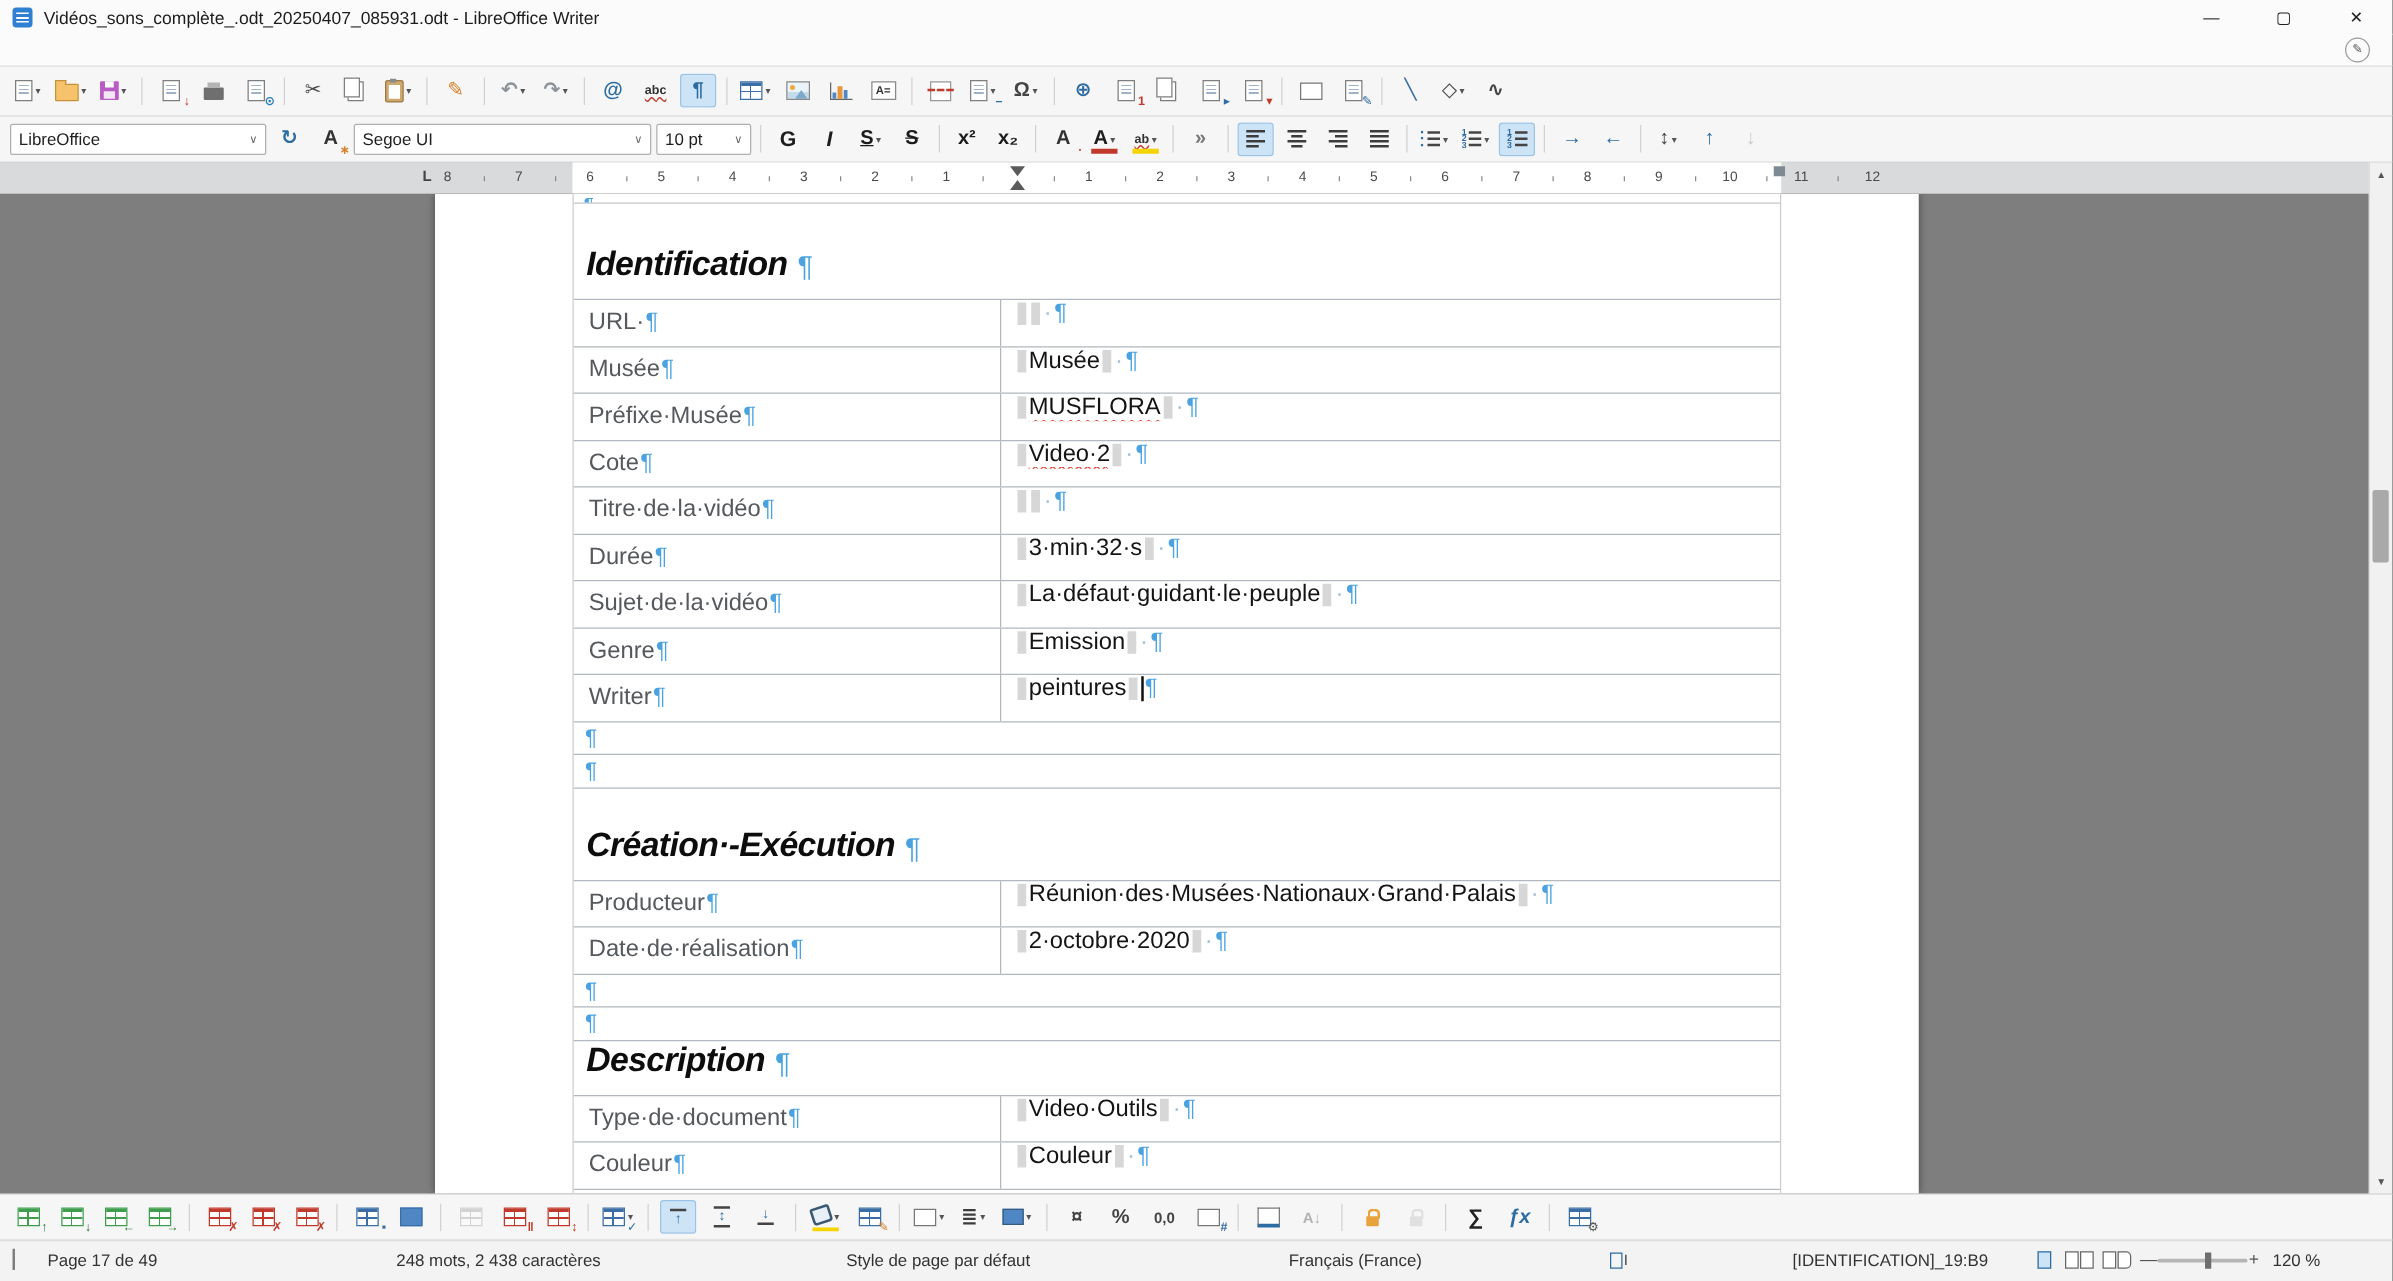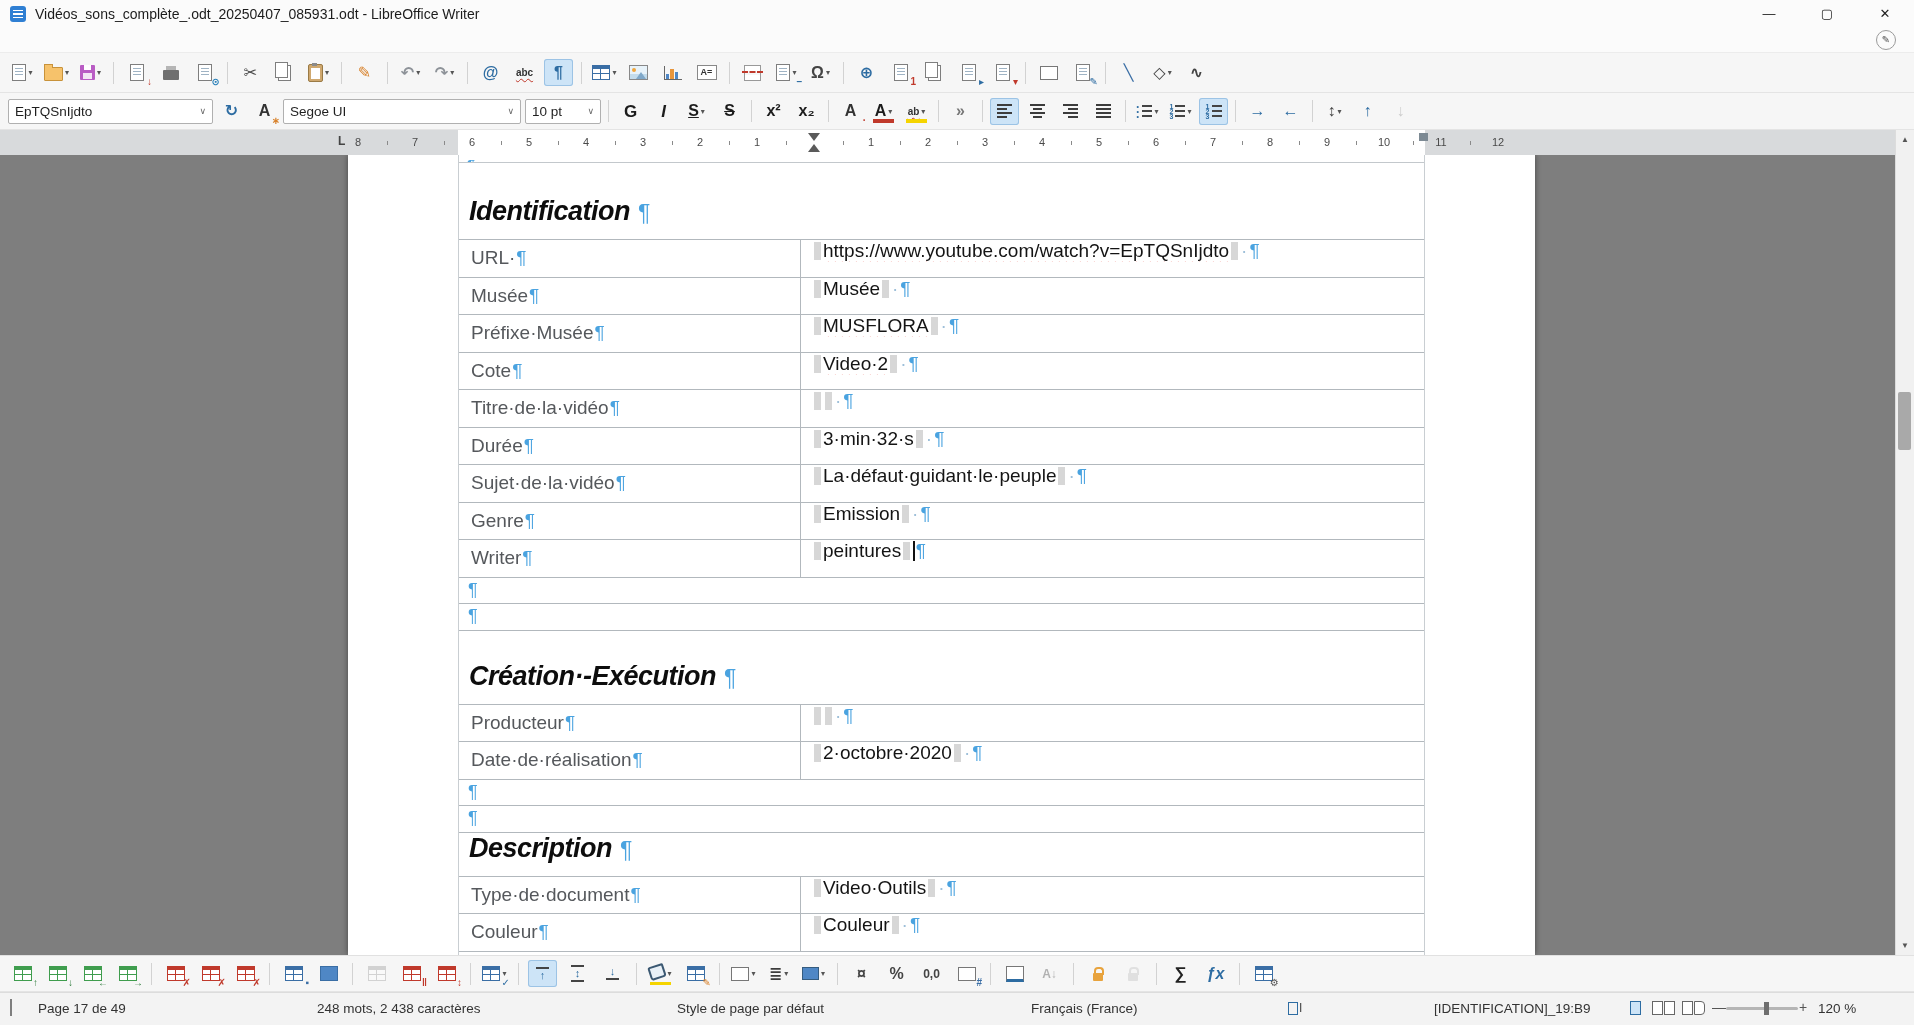"EpTQSnIjdto" span { text: EpTQSnIjdto -> LibreOffice }
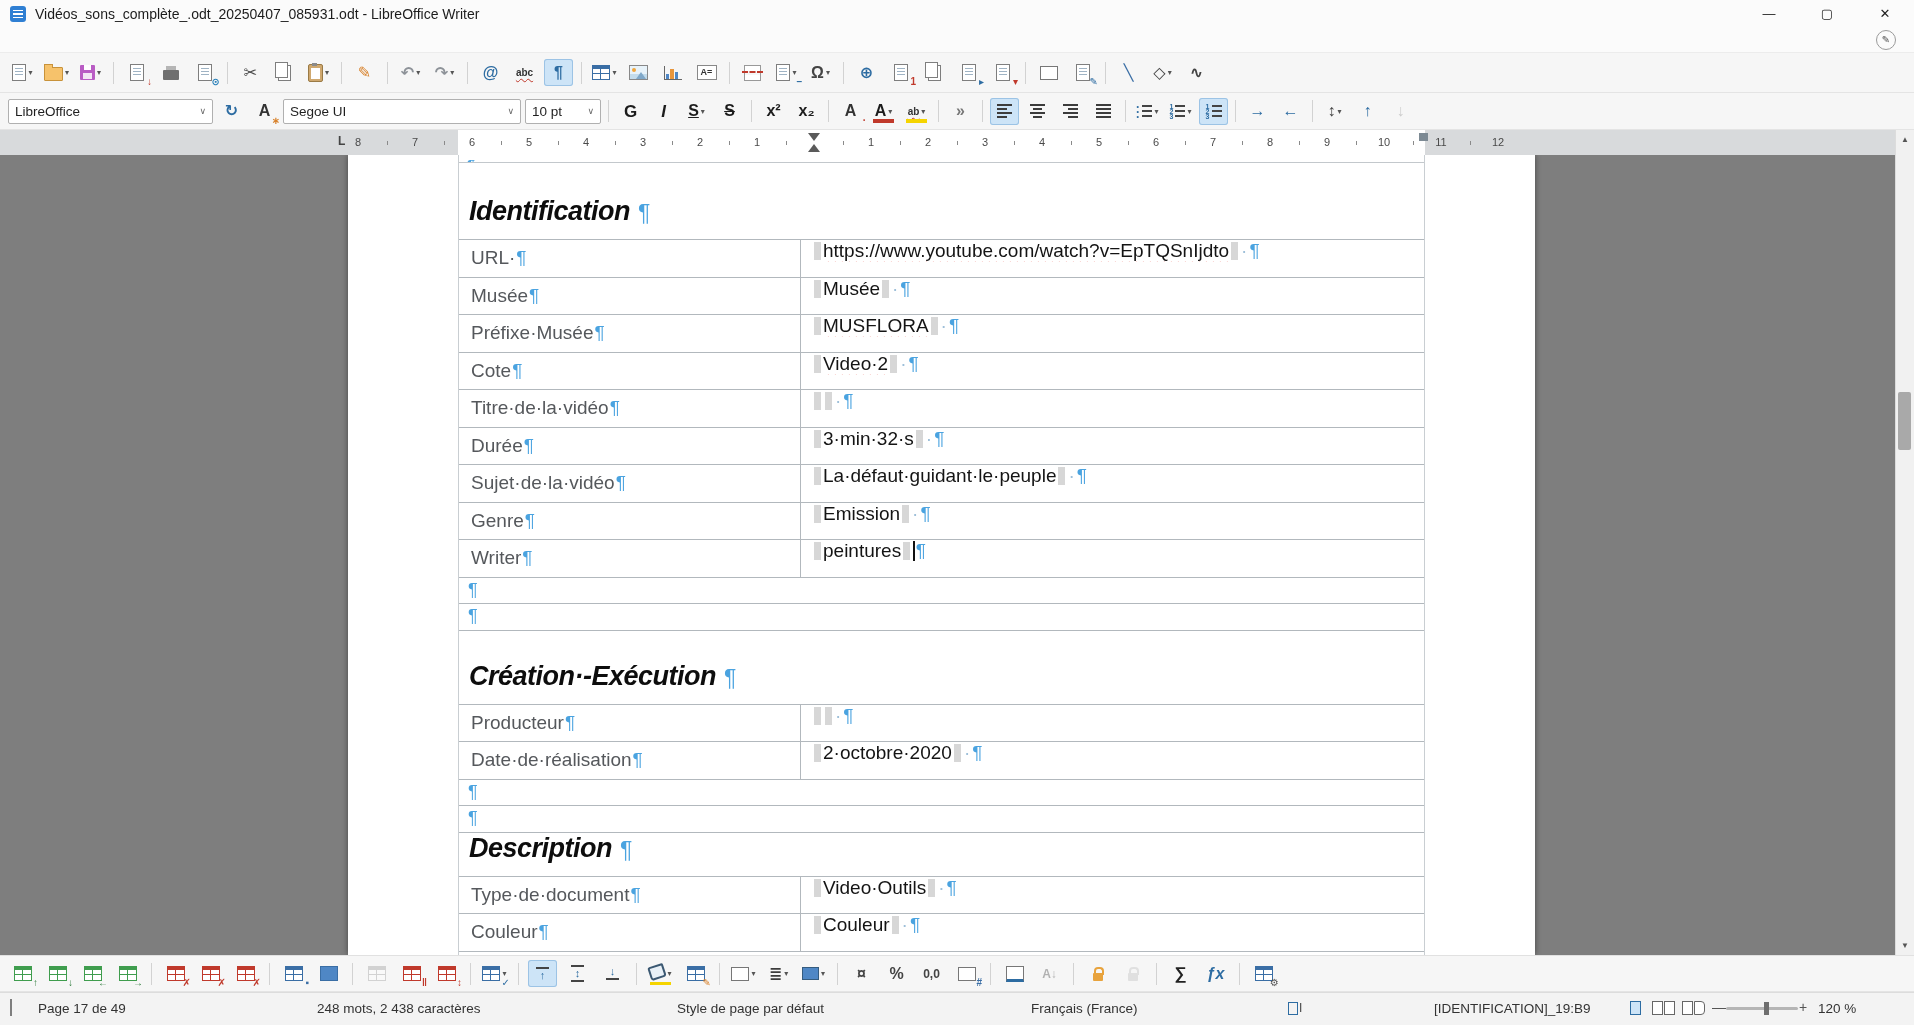"https://www.youtube.com/watch?v=EpTQSnIj" span.valt { html: <span>https://www.youtube.com/watch?v=EpTQSnIjdto</span> -> none }
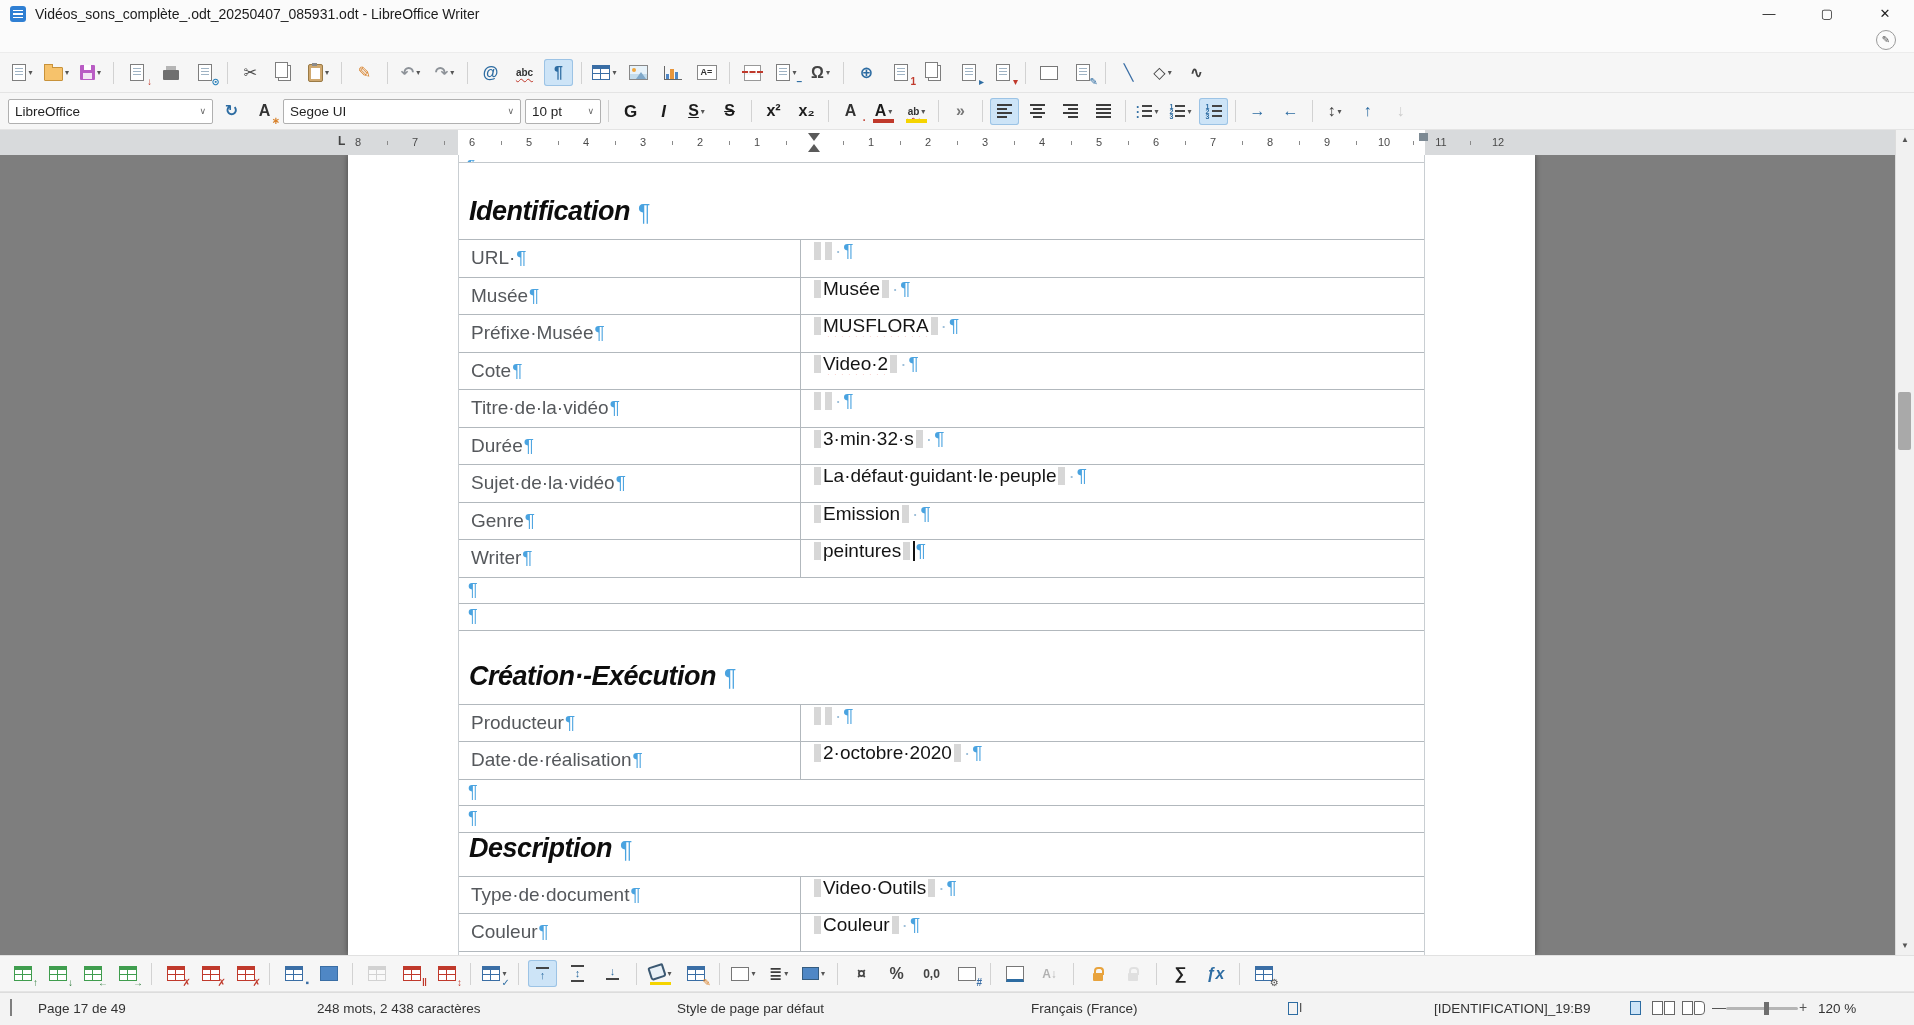"Réunion·des·Musées·Nationaux·Grand·Palai" span.valt { html: none -> <span>Réunion·des·Musées·Nationaux·Grand·Palais</span> }
